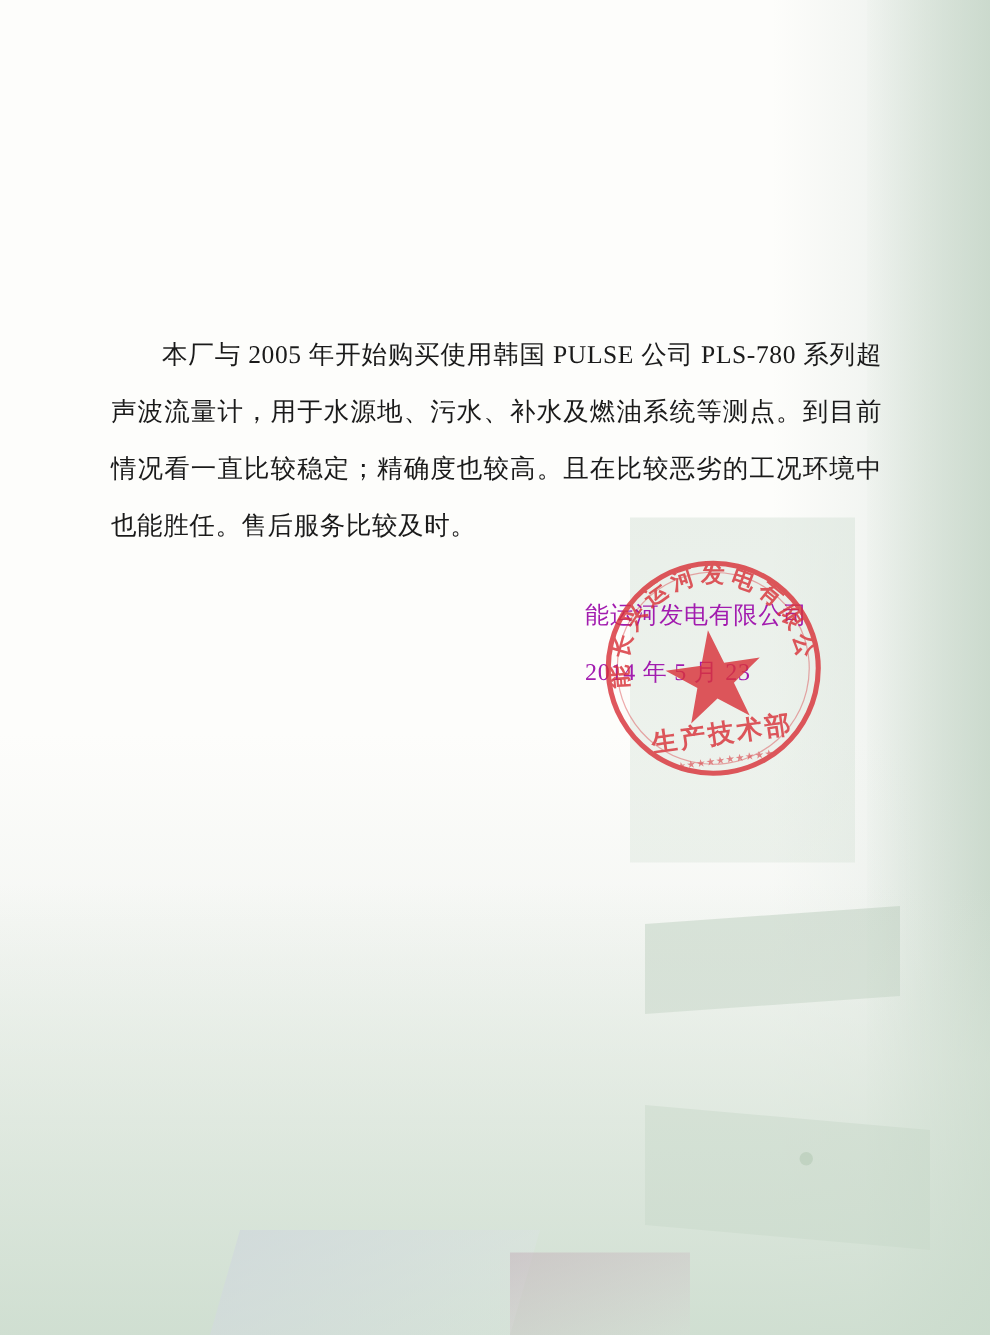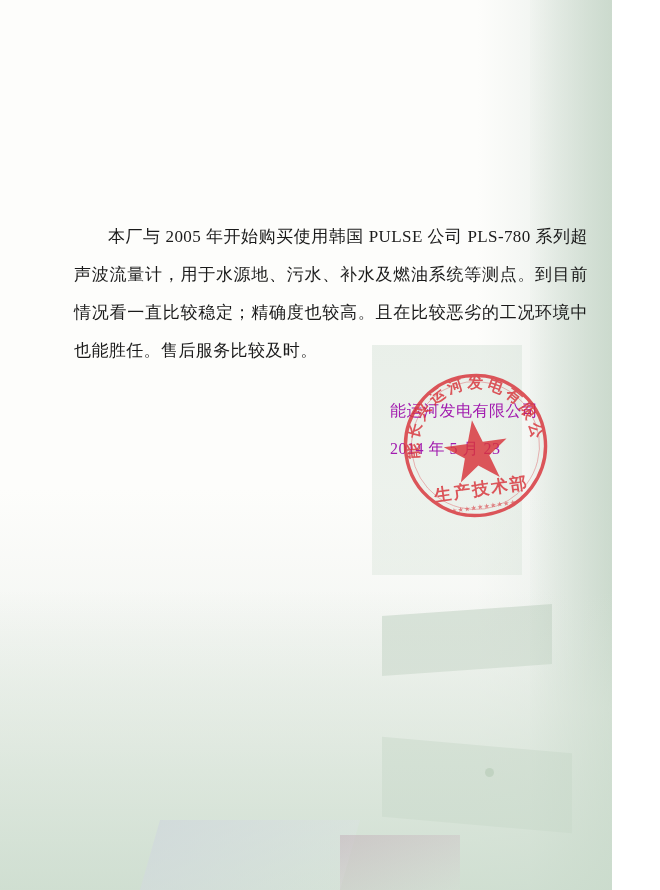"本厂与 2005 年开始购买使用韩国 PULSE 公司" .page { width: 612px -> 660px }
